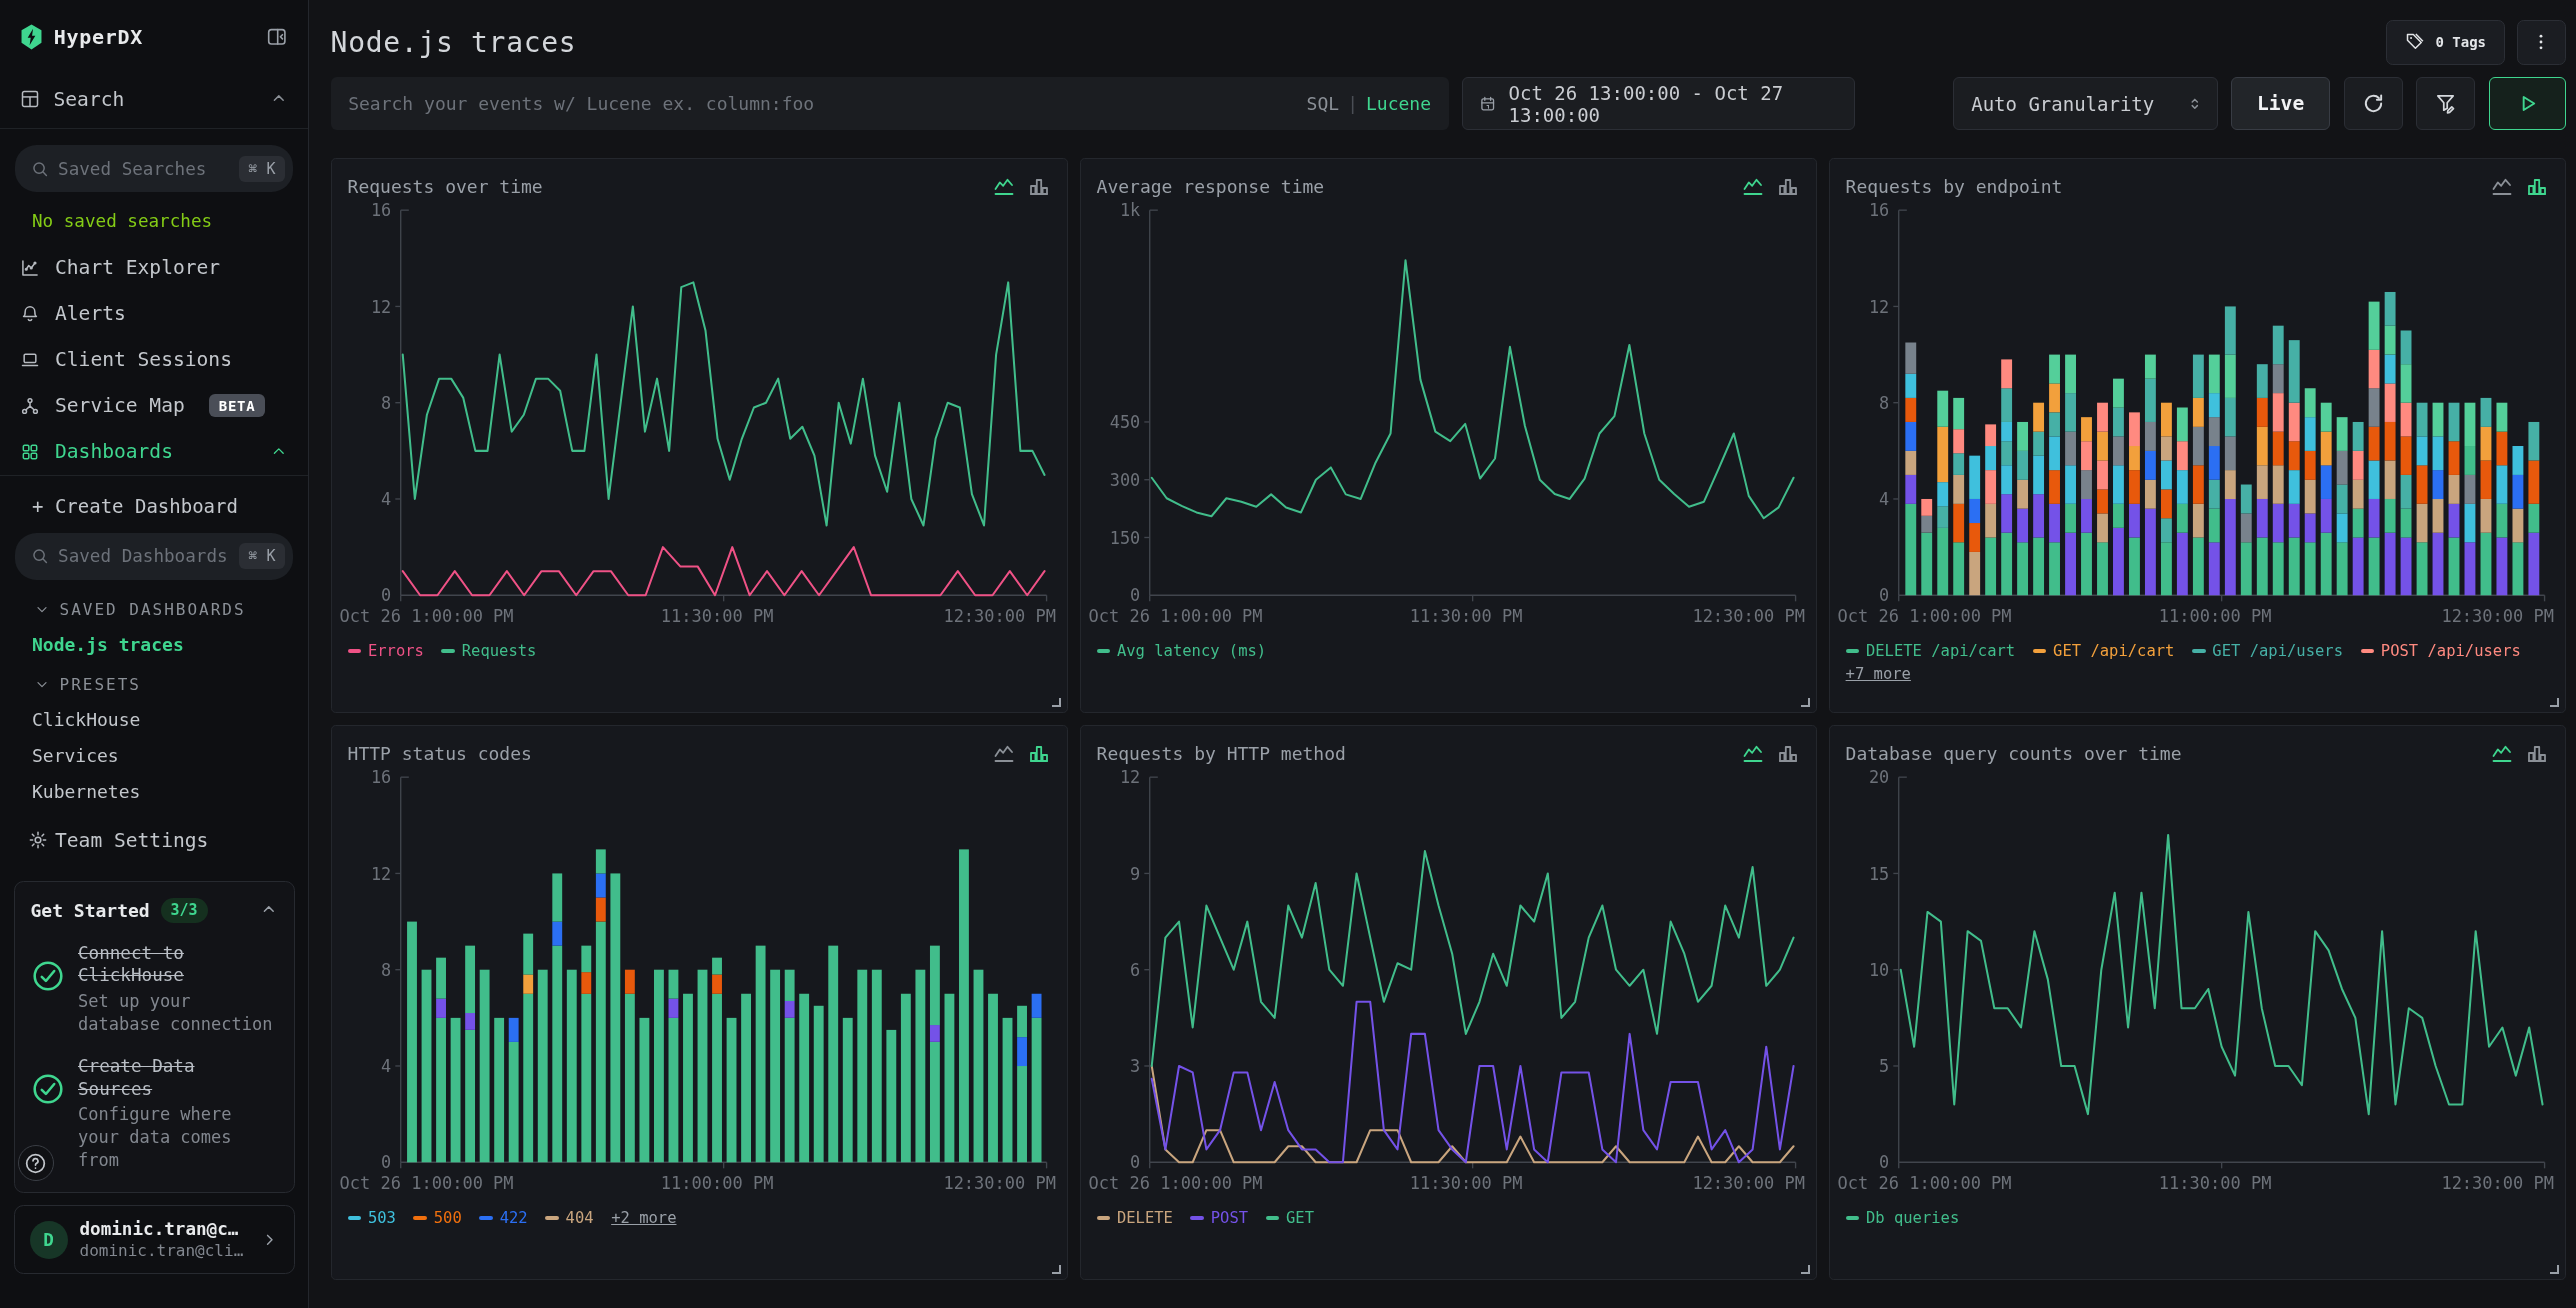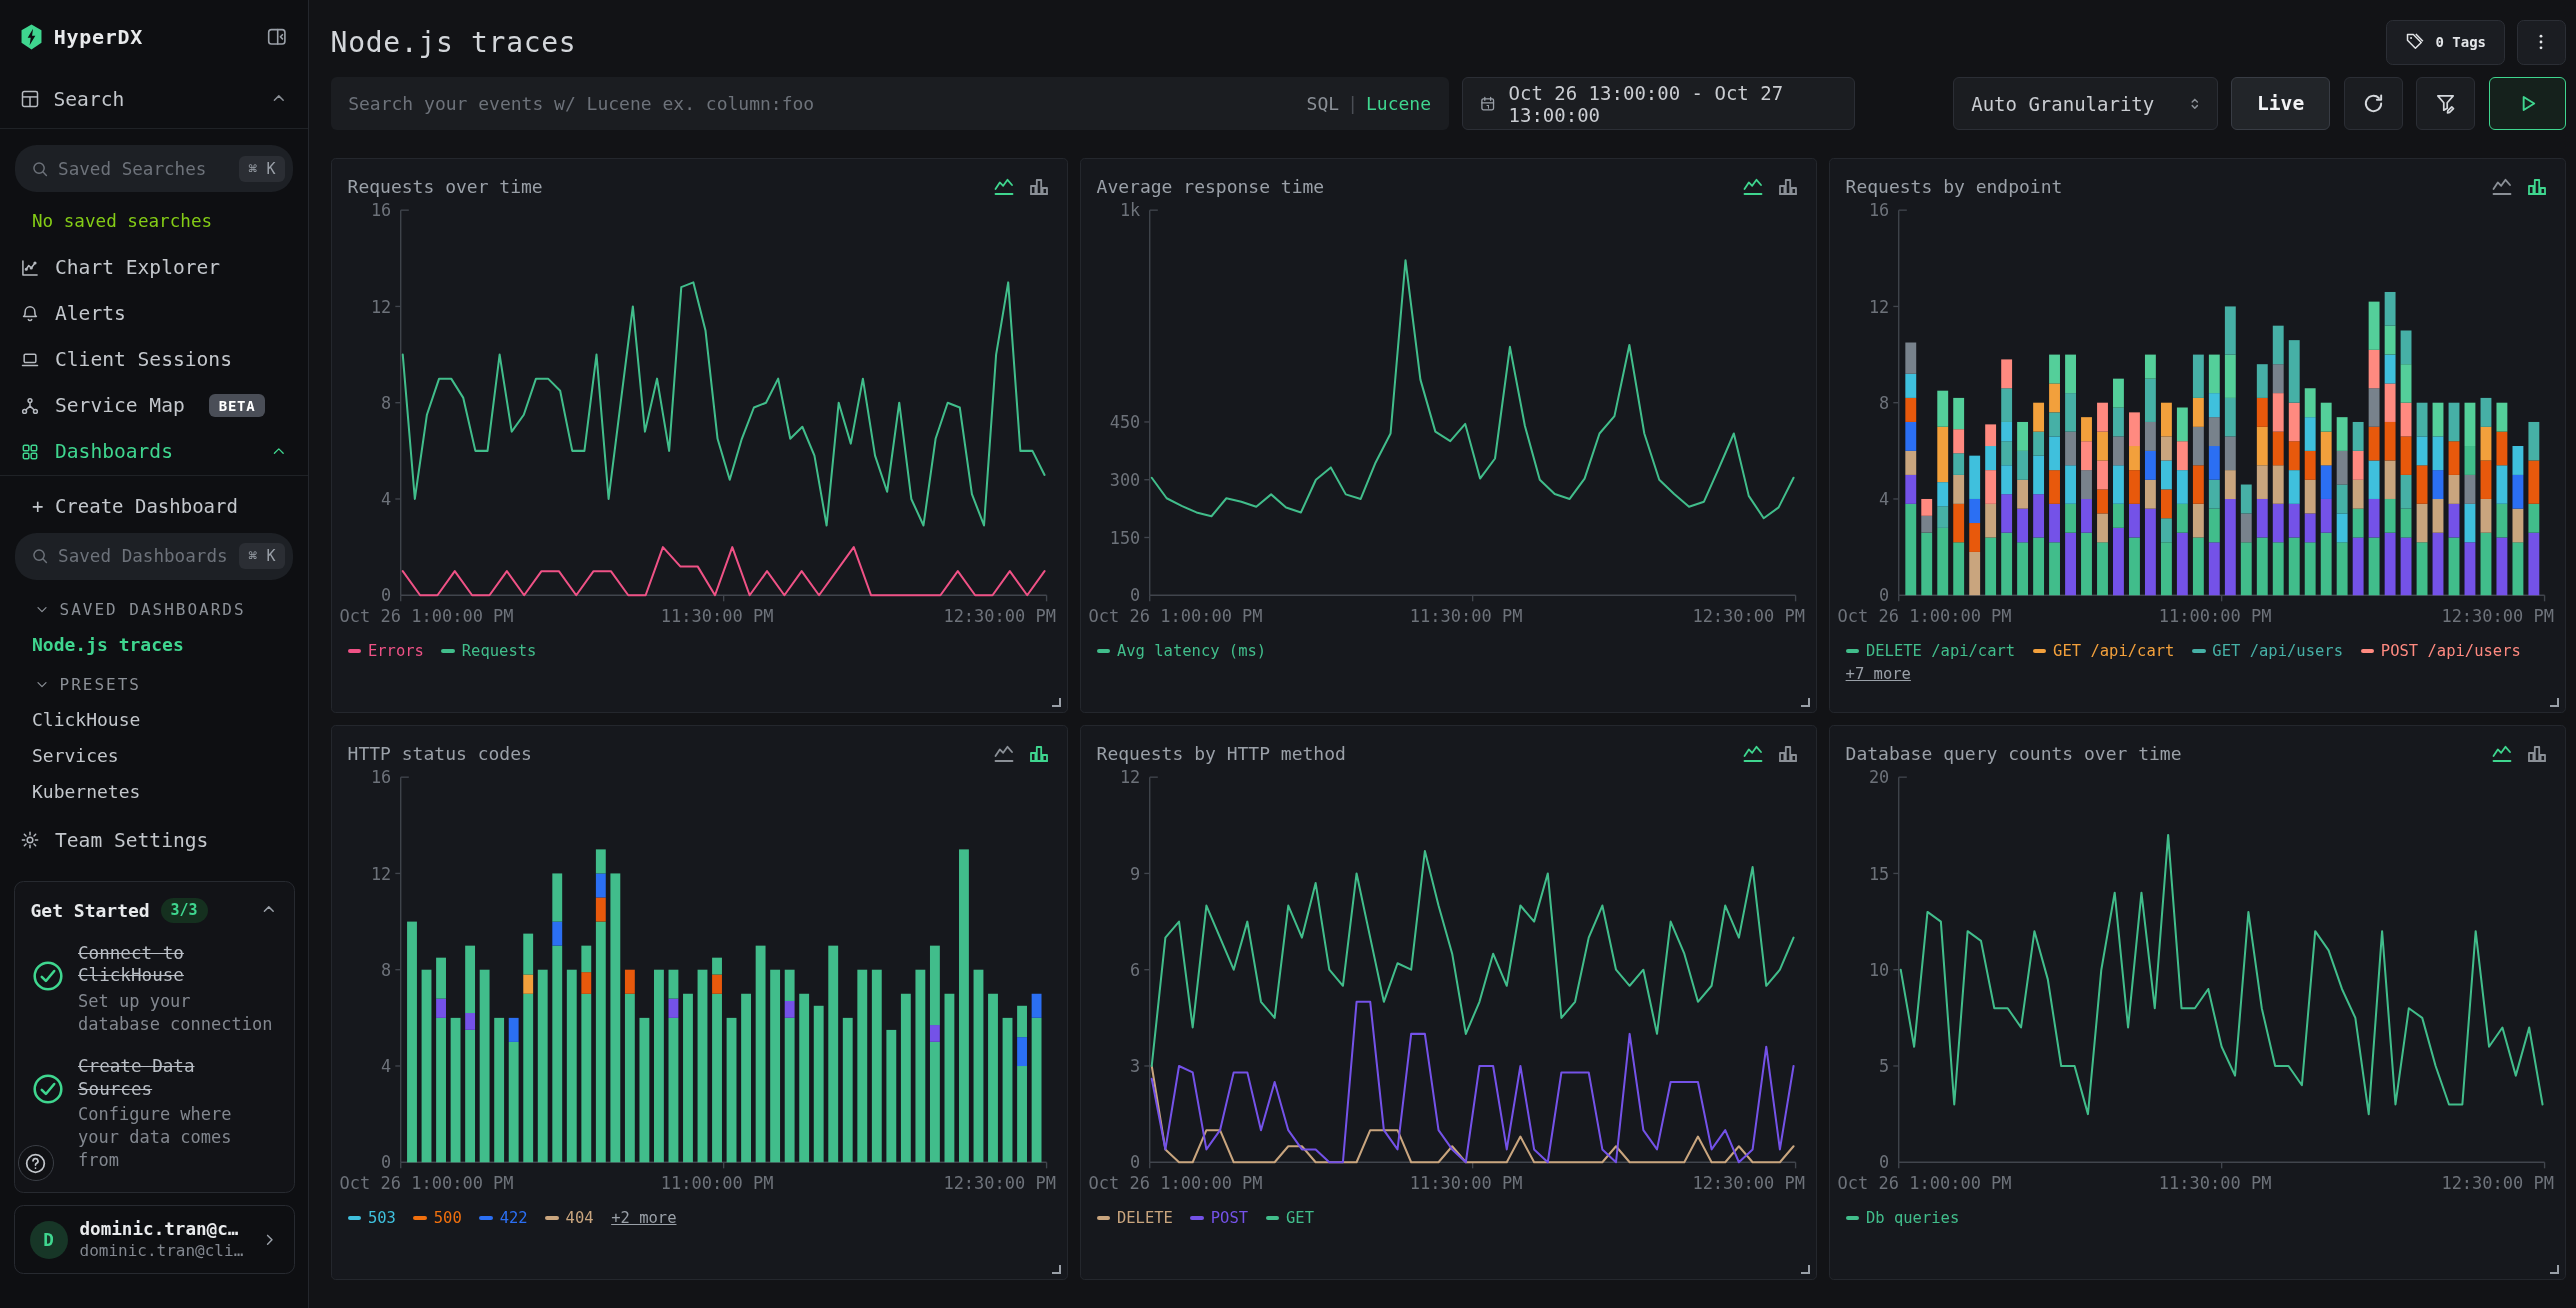"Team Settings" .team-row { gap: 15px -> 7px; padding: 27px 20px 0 -> 27px 28px 0 }
